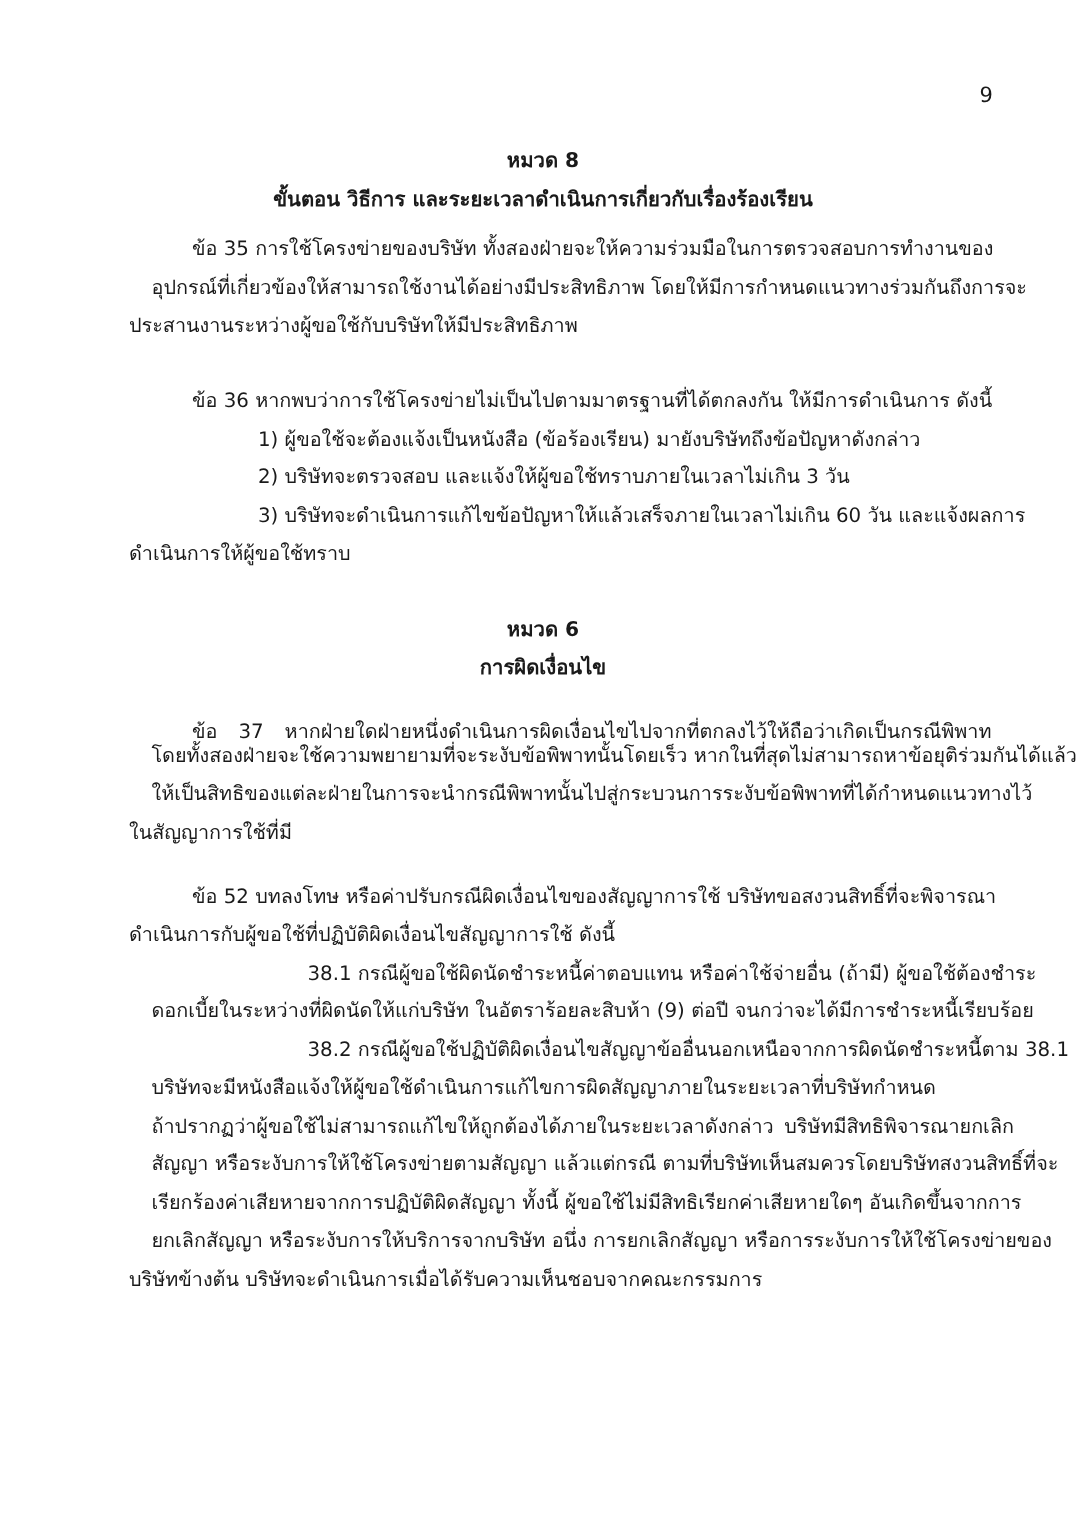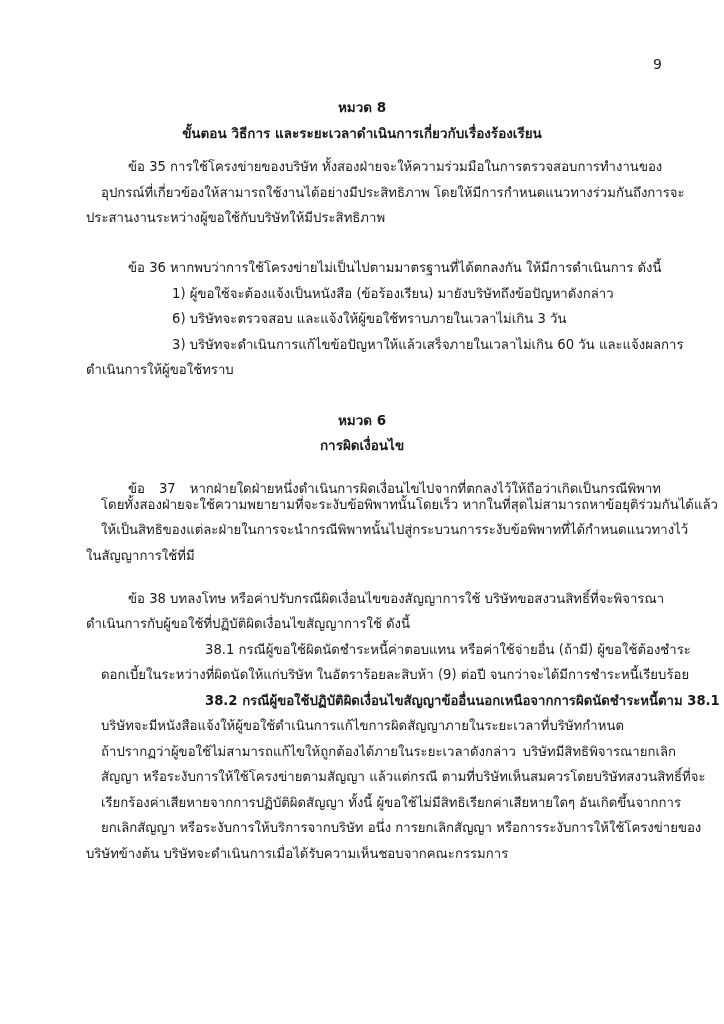"6) บริษัทจะตรวจสอบ" div.line { text: 6 -> 2 }
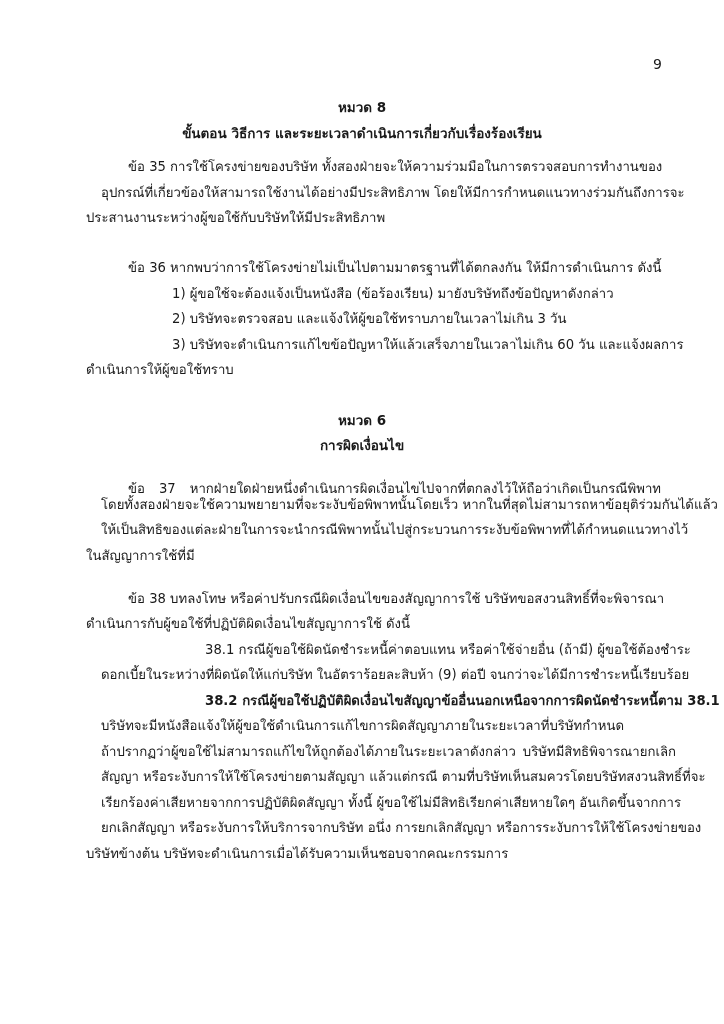"ข้อ 38 บทลงโทษ" div.line { text: 38 -> 52 }
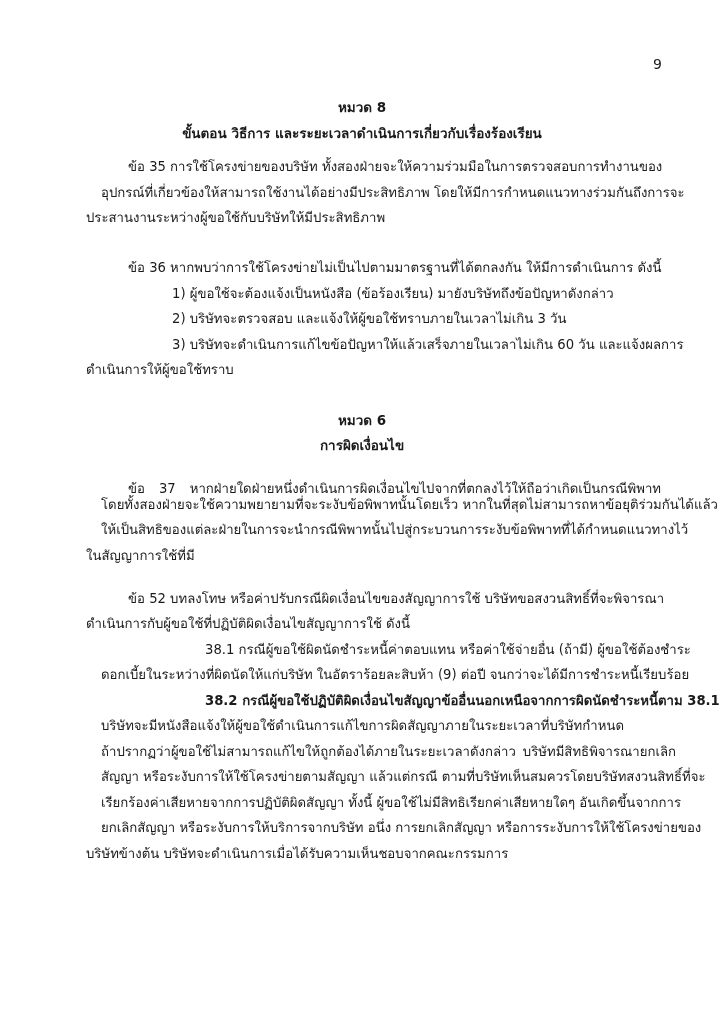"38.2" div.line { font-weight: bold -> none }
